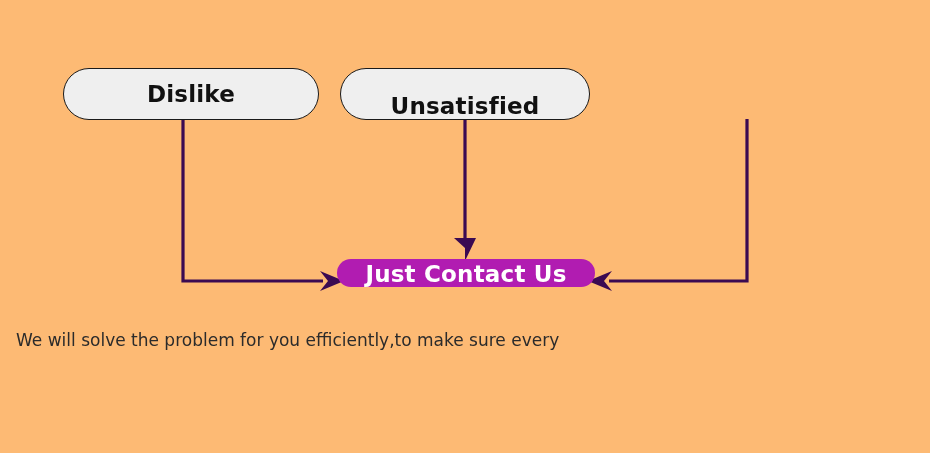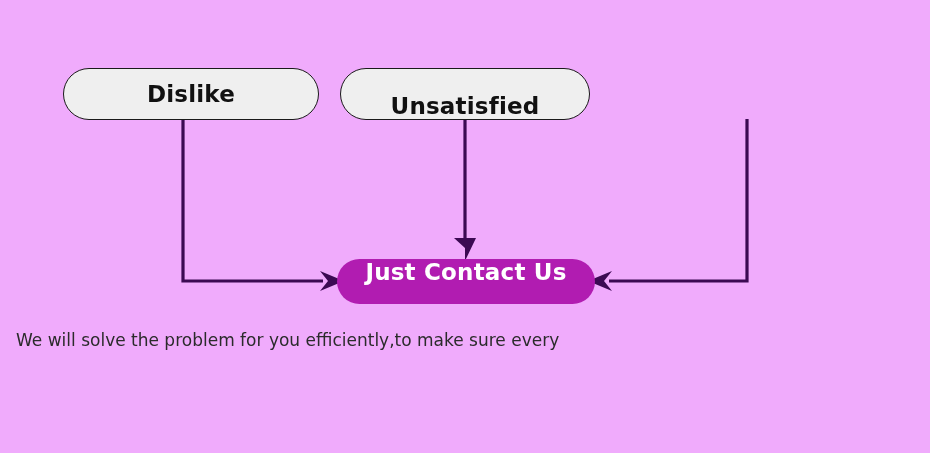"Dislike" #stage { background: #f0abfc -> #fdba74 }
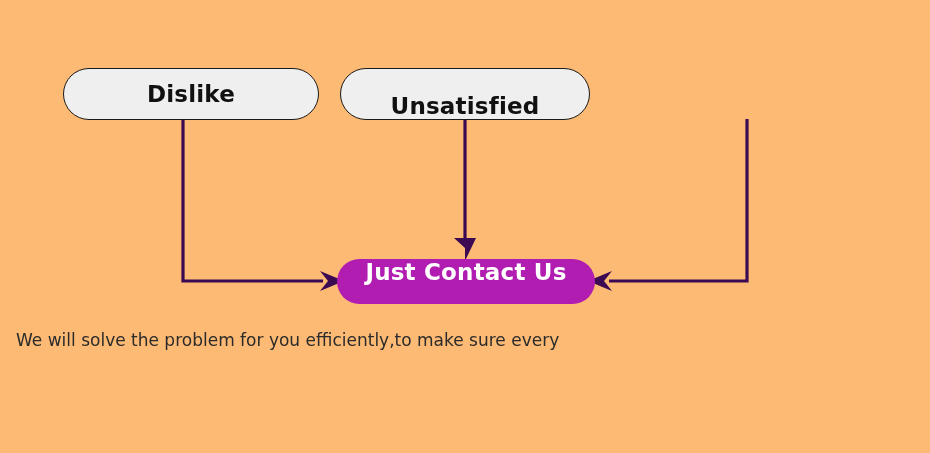"Just Contact Us" #cta-pill { align-items: flex-start -> flex-end; height: 45px -> 28px }
